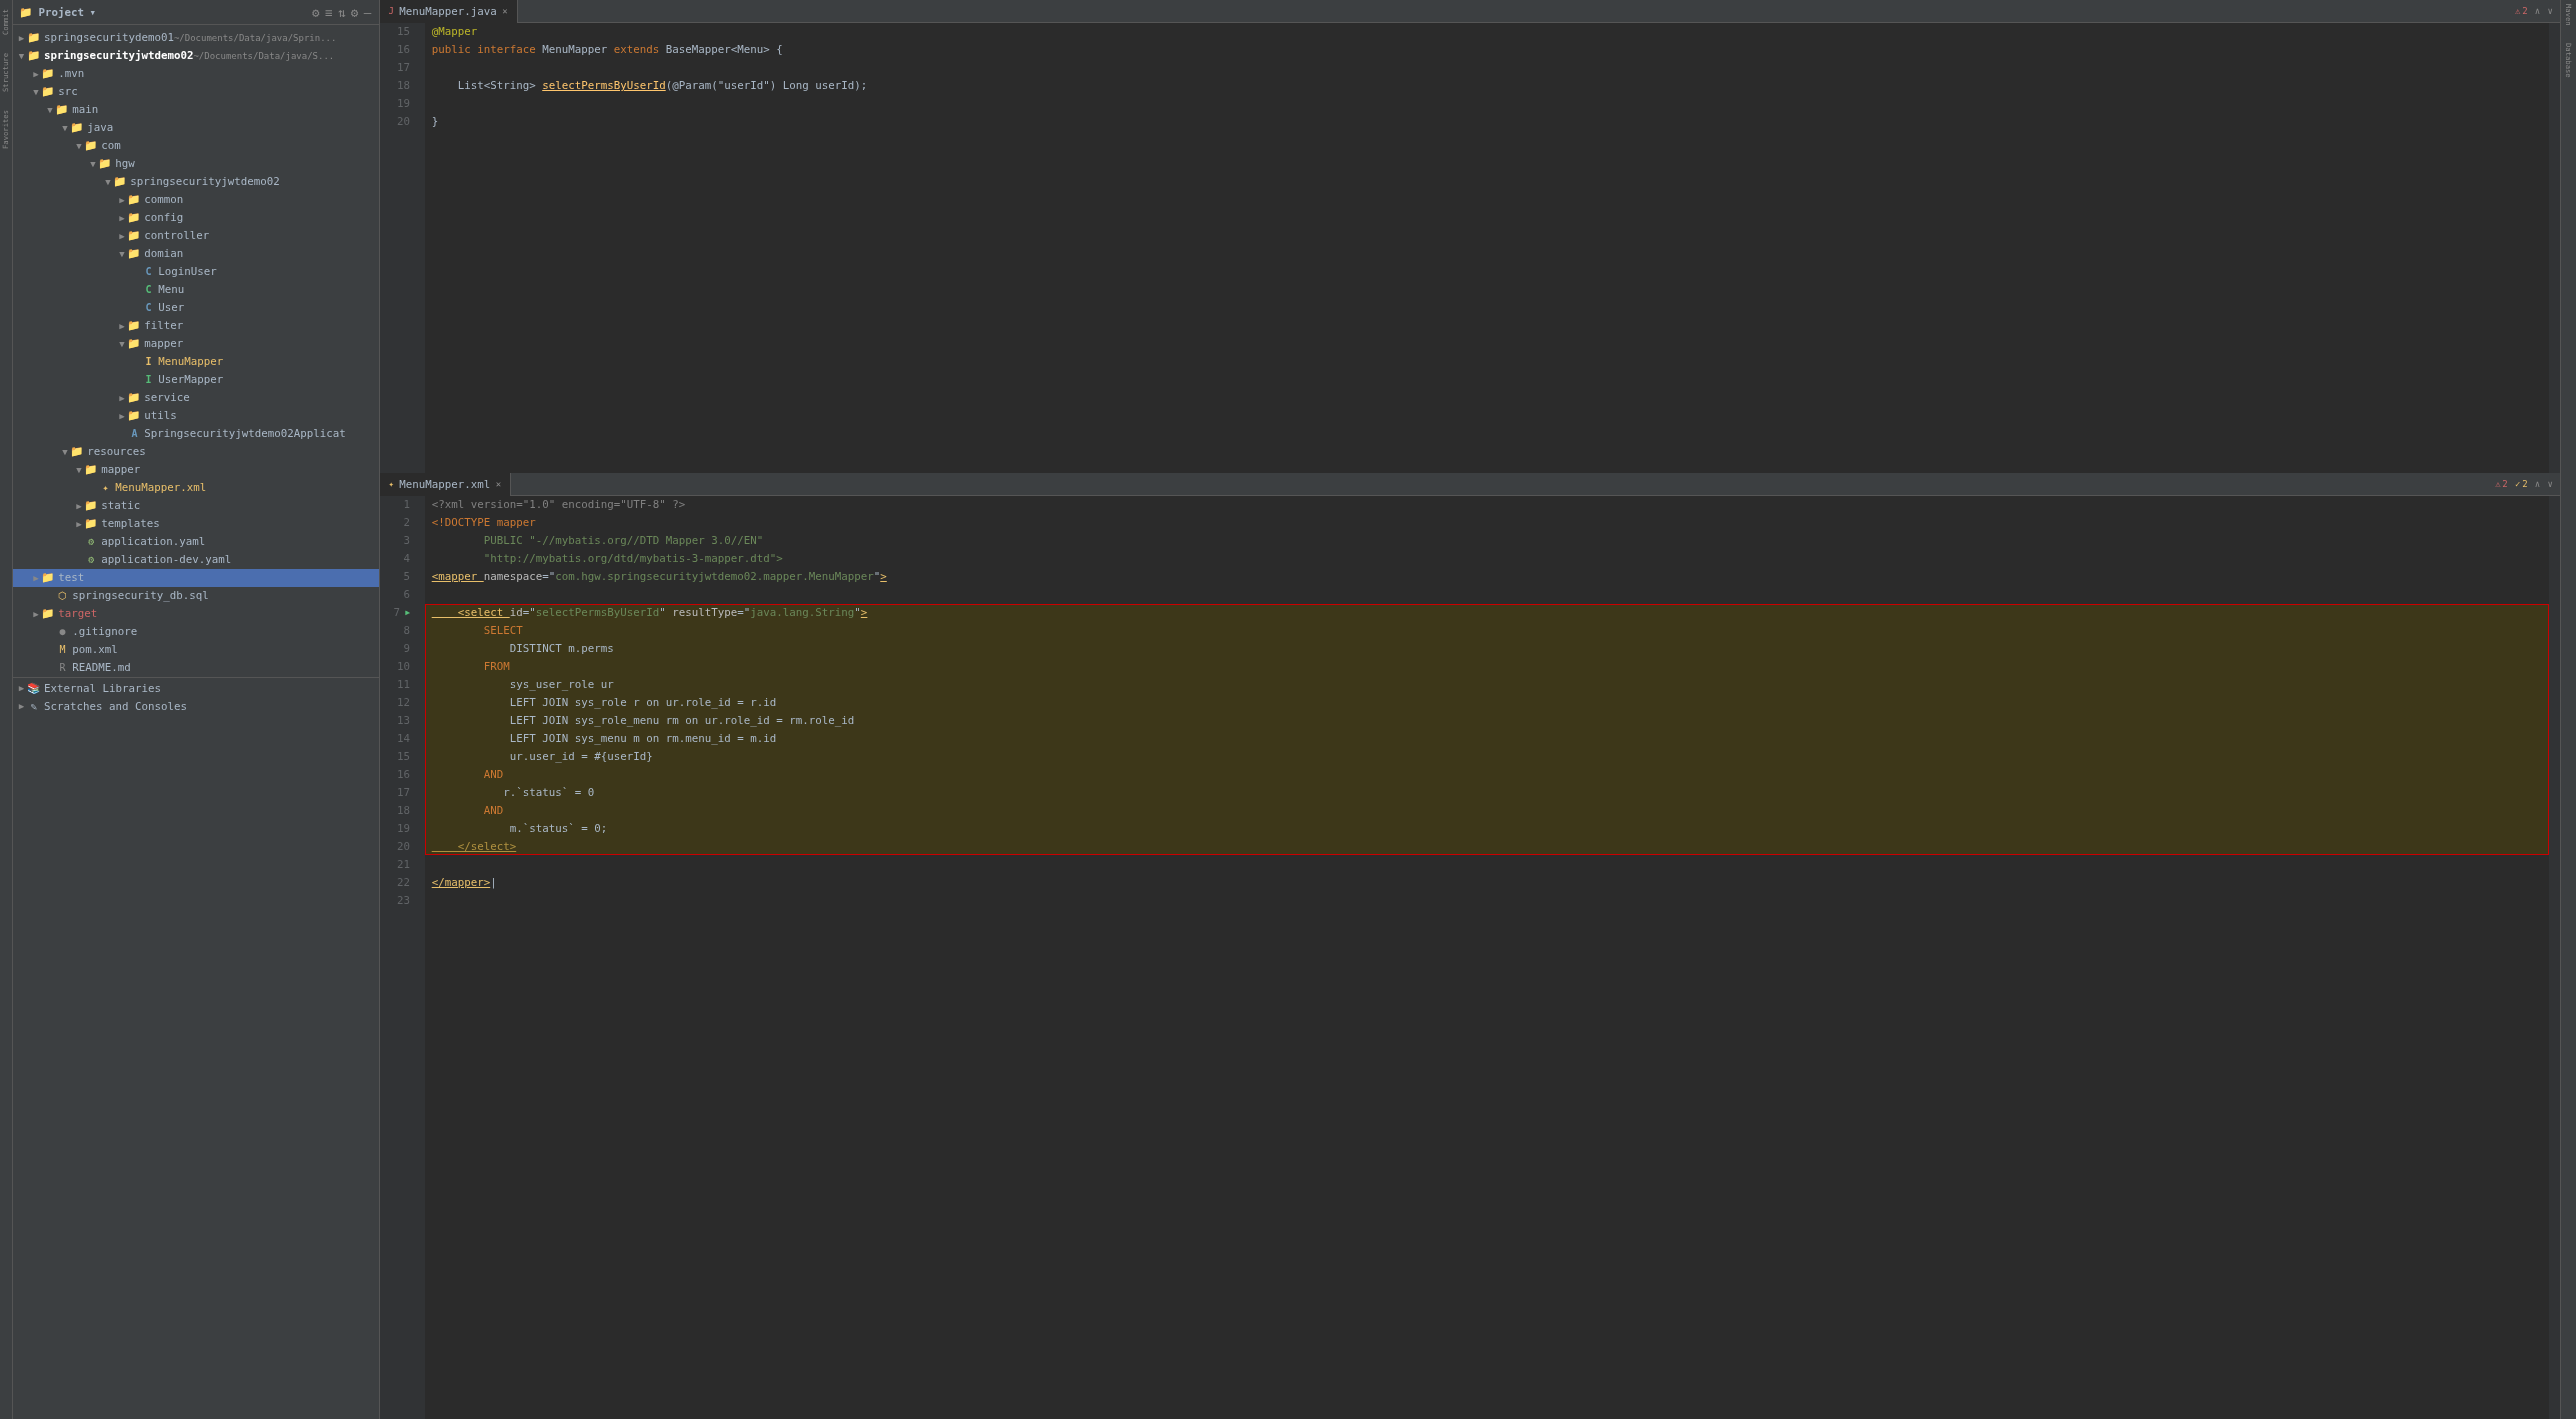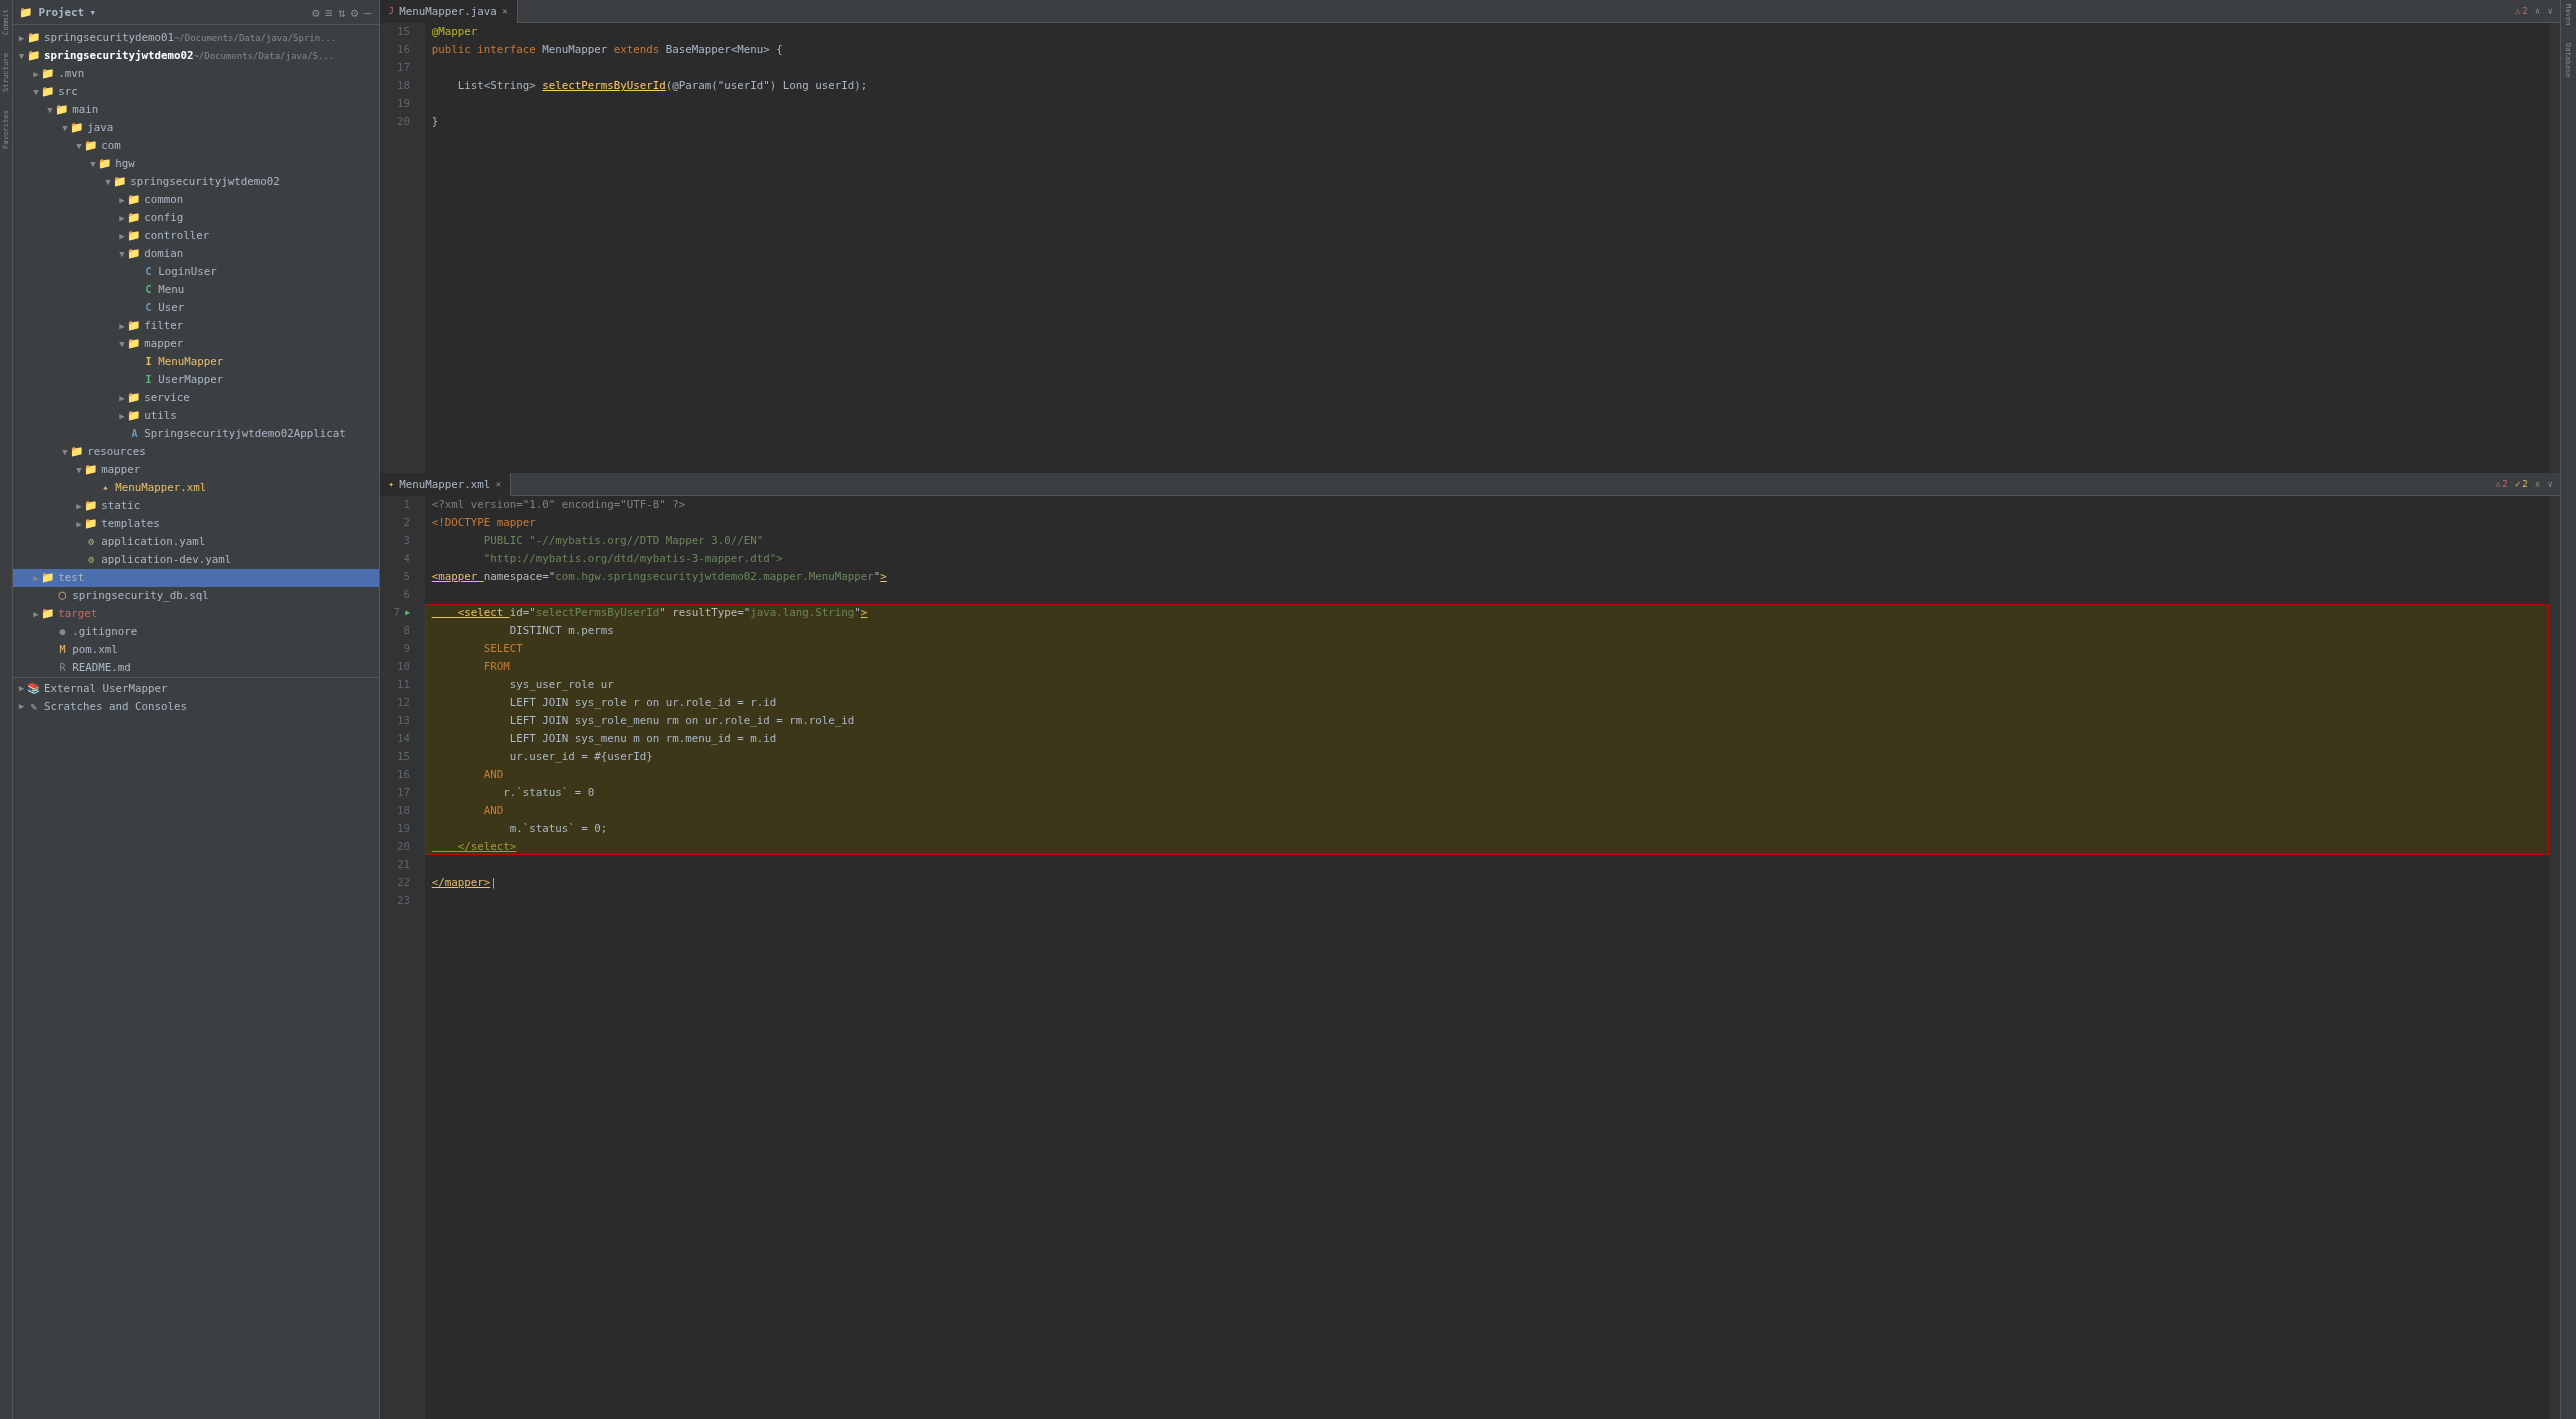"DISTINCT m.perms" div.code-line { order: before "SELECT" -> after "SELECT" }
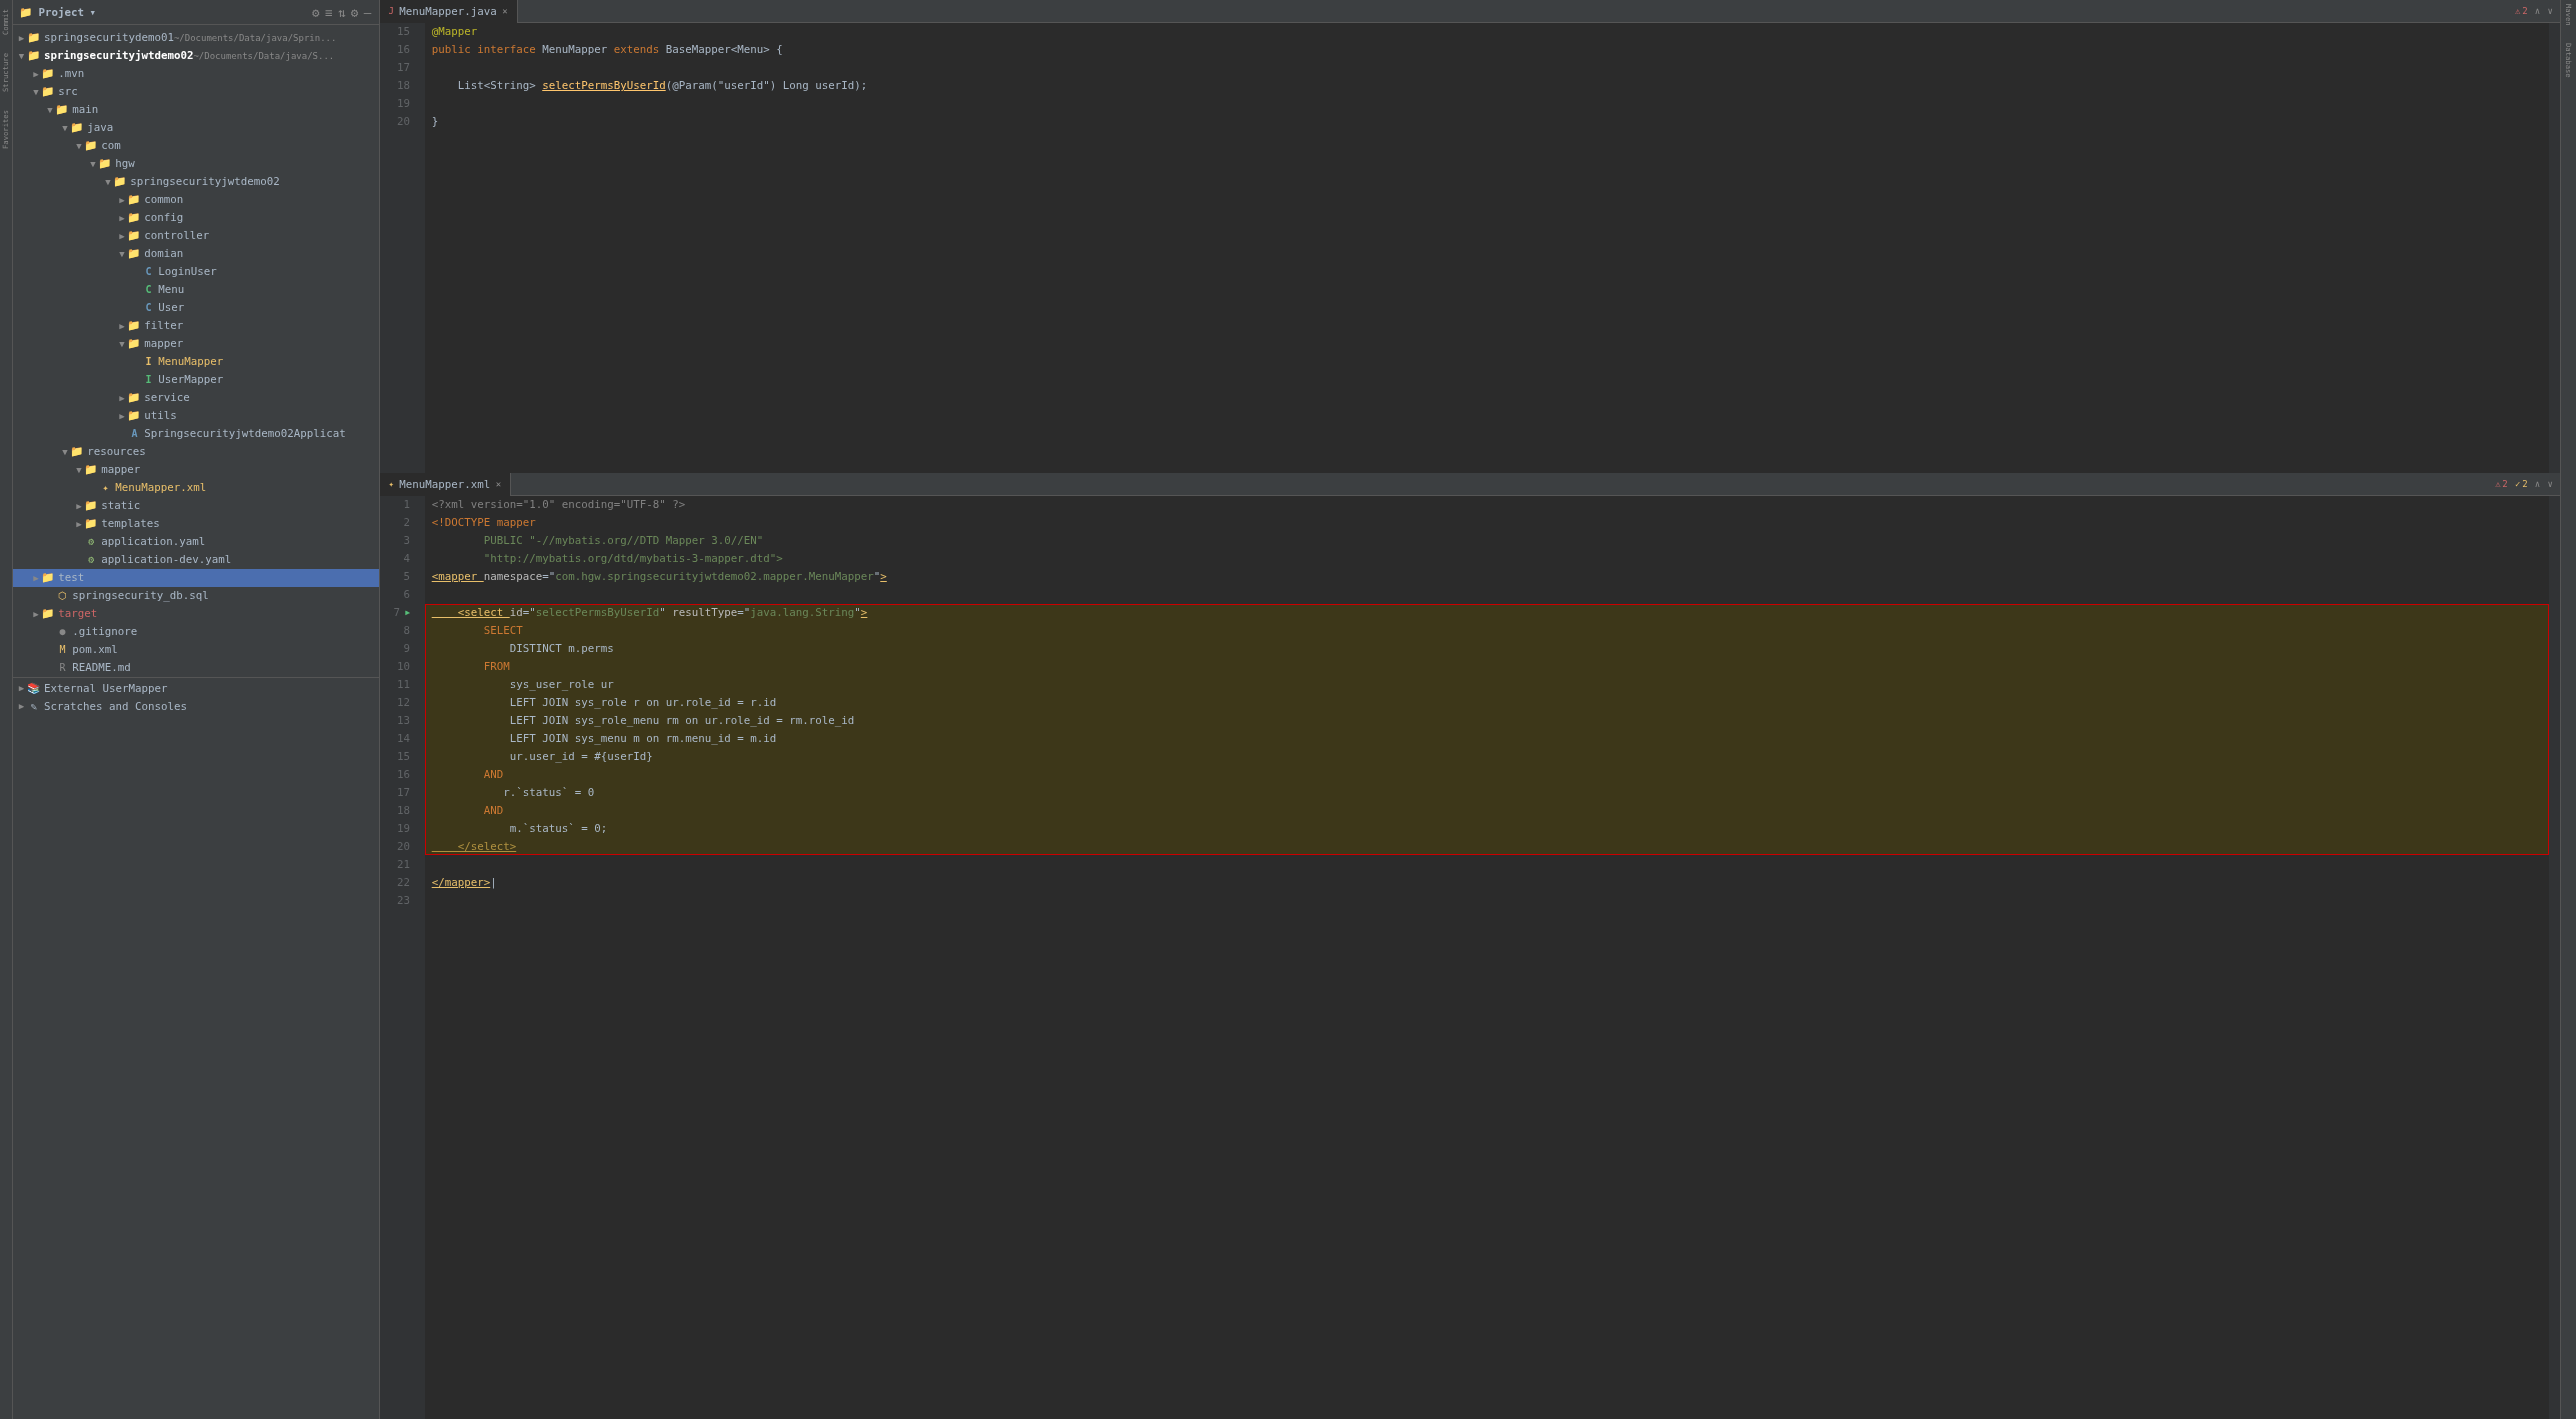"External UserMapper" span.tree-label { text: UserMapper -> Libraries }
